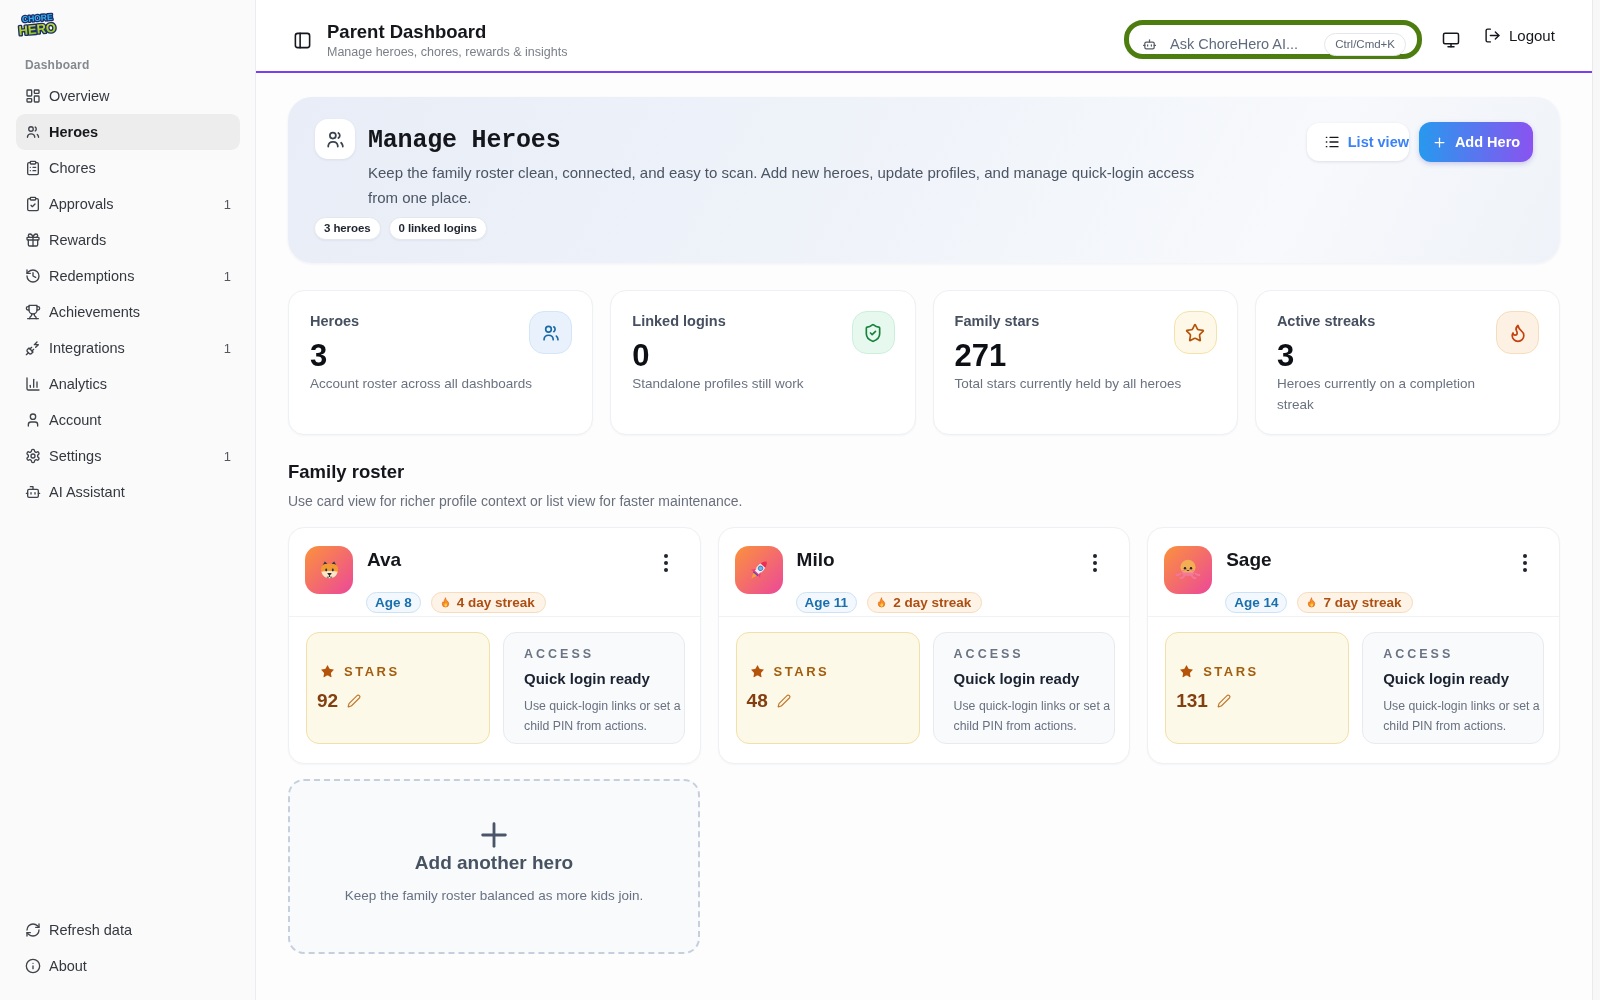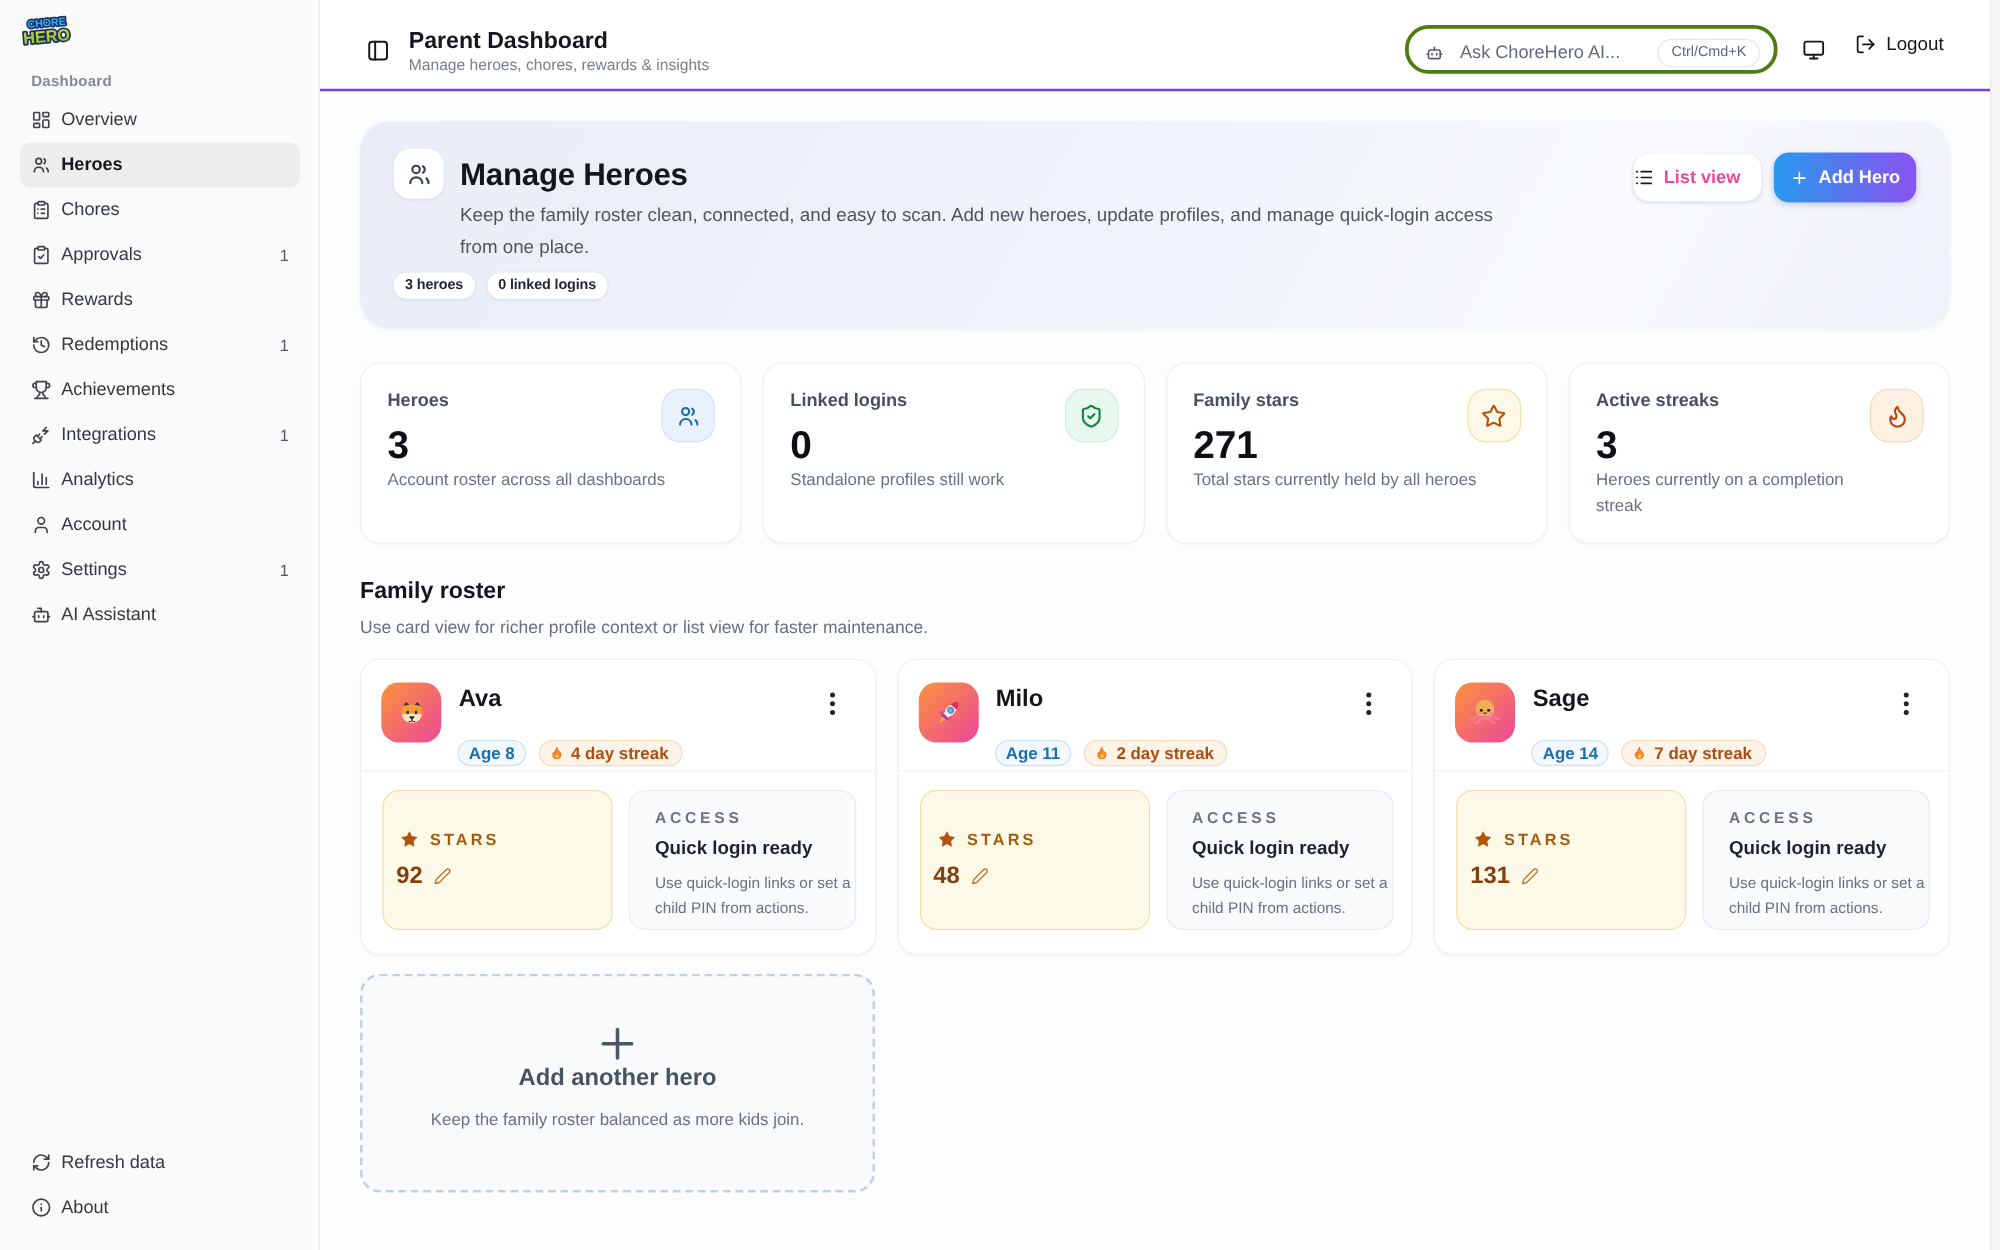"Ask ChoreHero AI..." .askbox { border: 3px solid #4d7c0f -> 5px solid #4d7c0f }
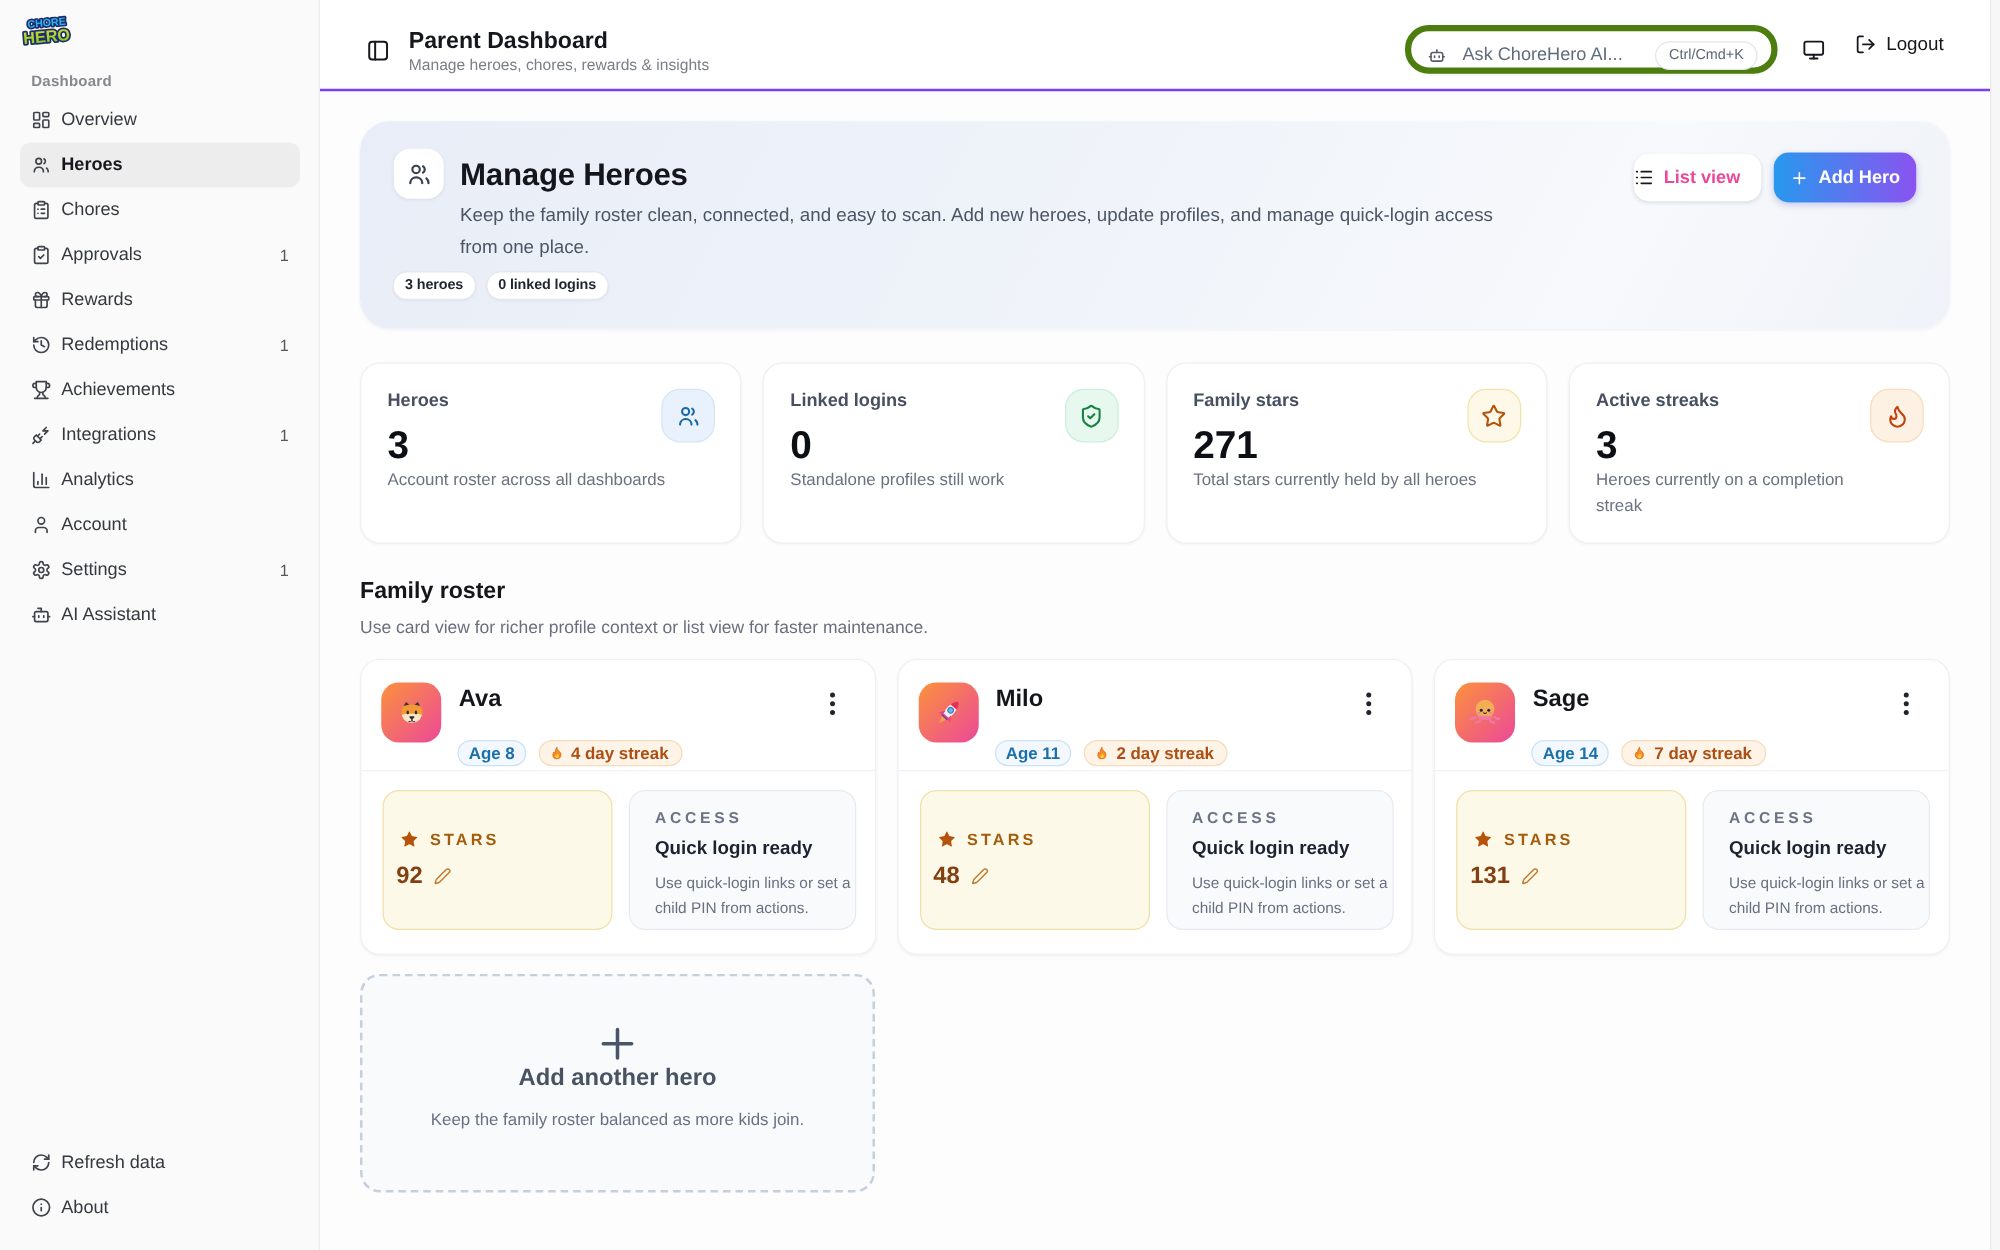"Manage Heroes" .banner h1 { font-family: none -> Liberation Mono, monospace }
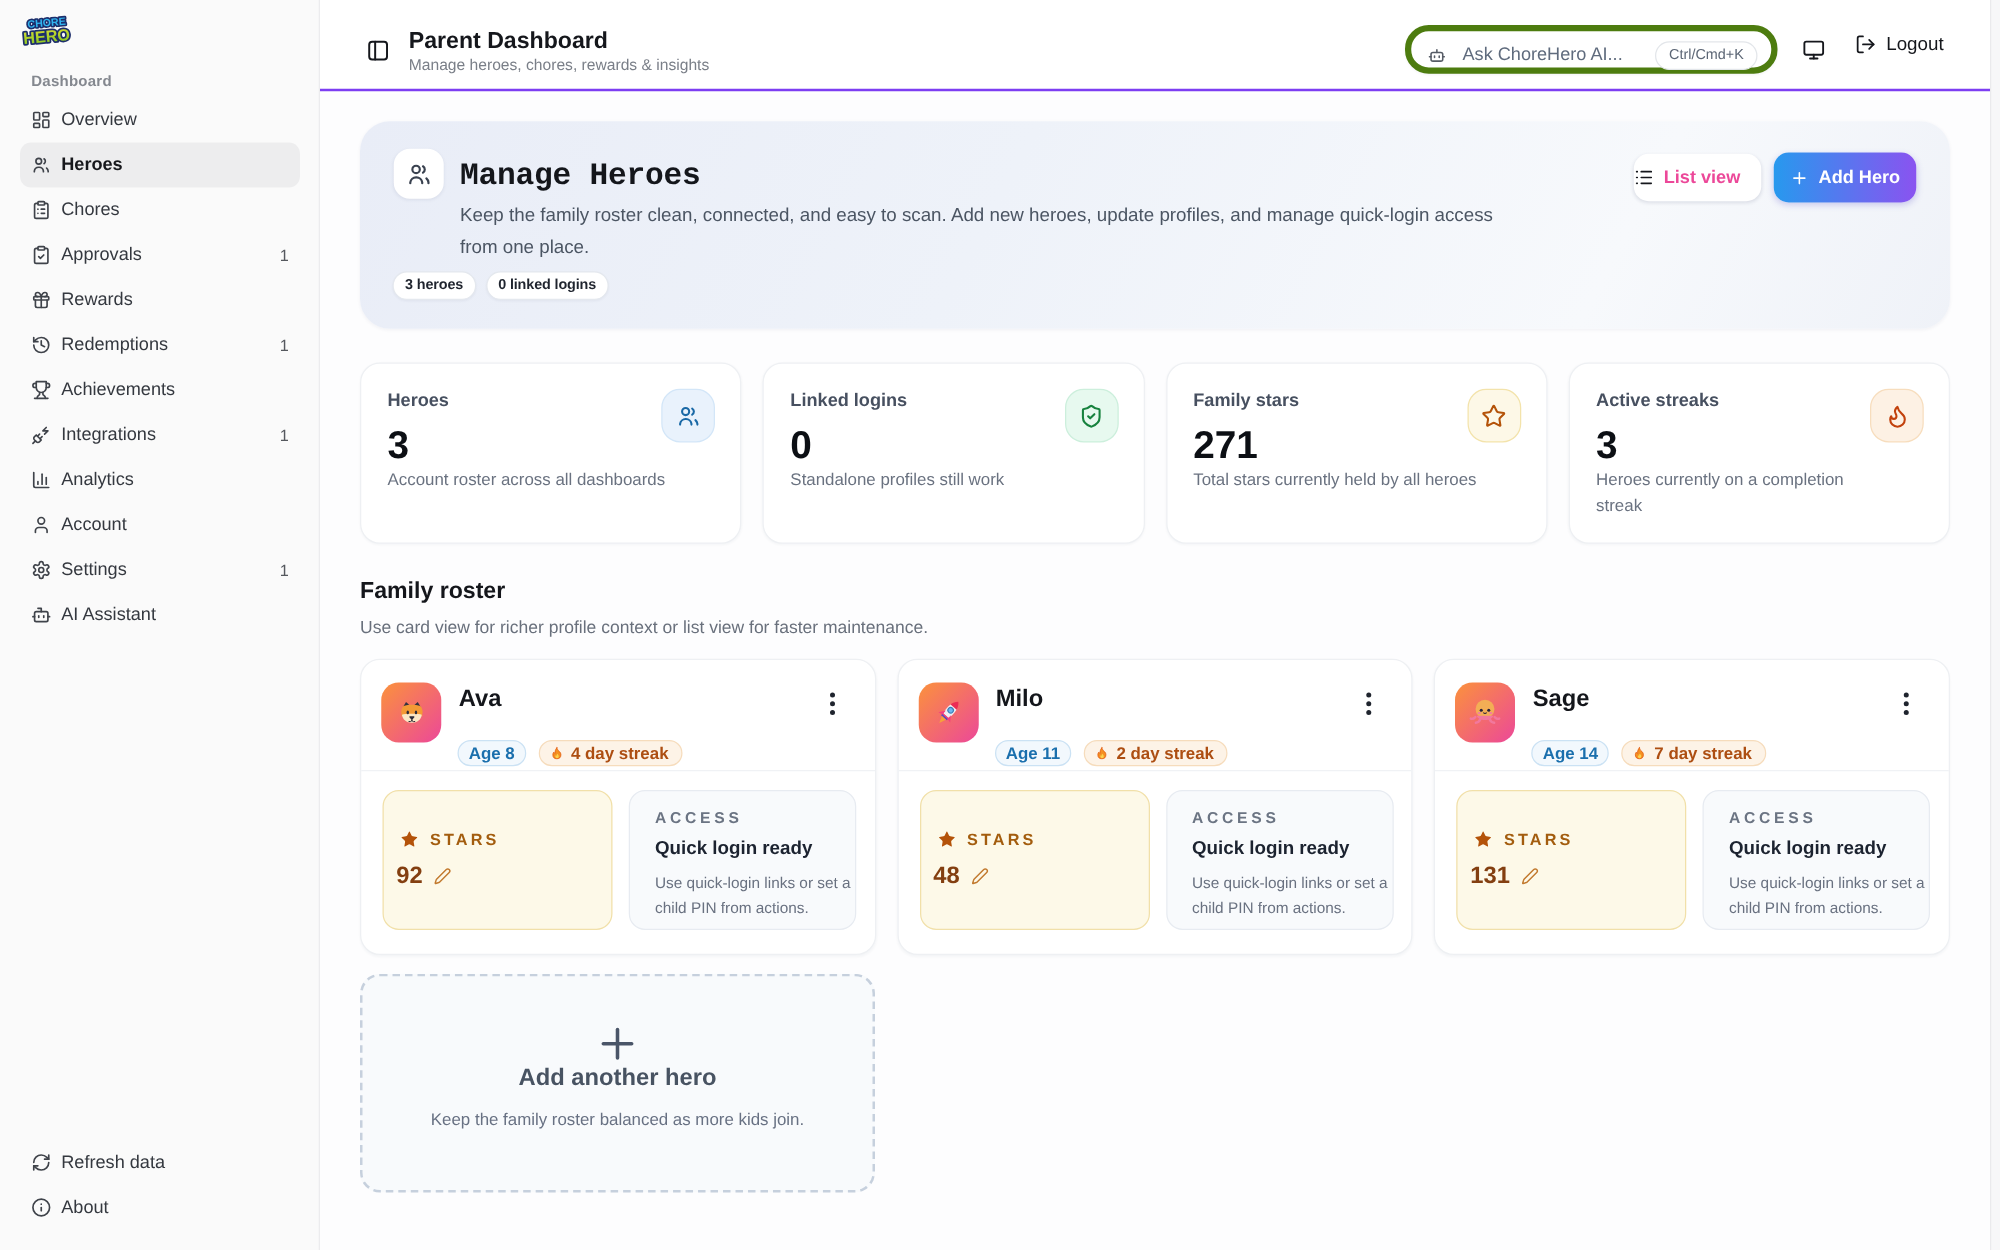"List view" .btn-list { color: #ec4899 -> #3b82f6; justify-content: flex-start -> flex-end }
